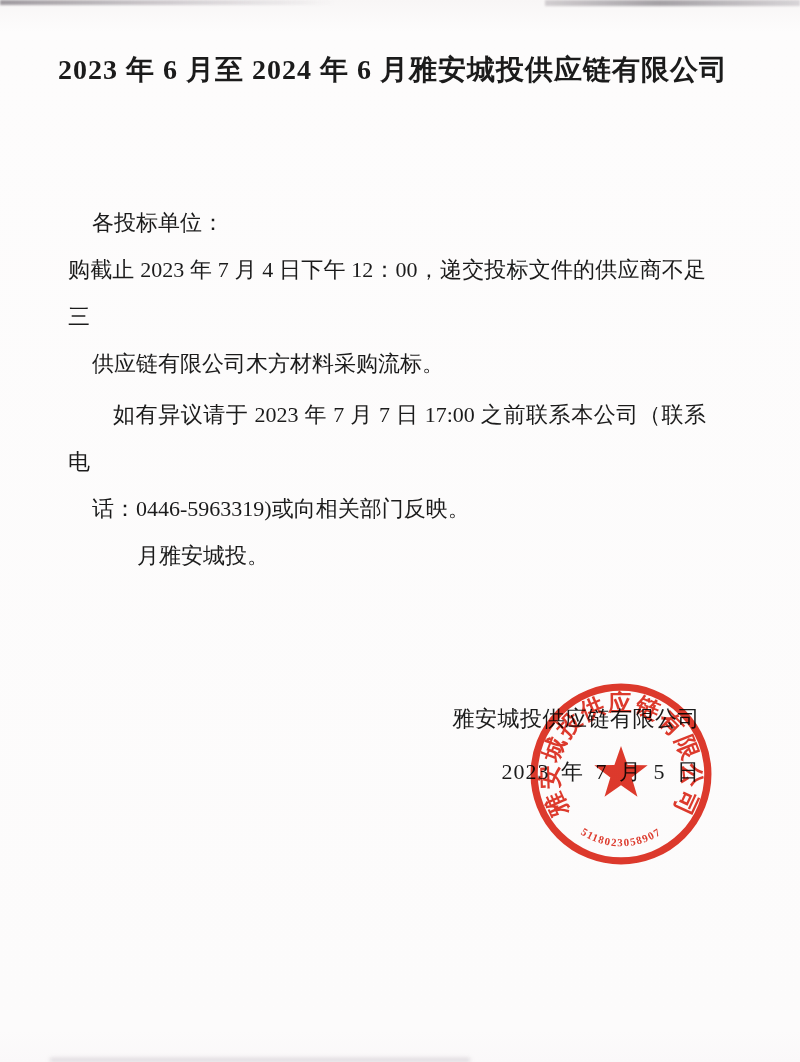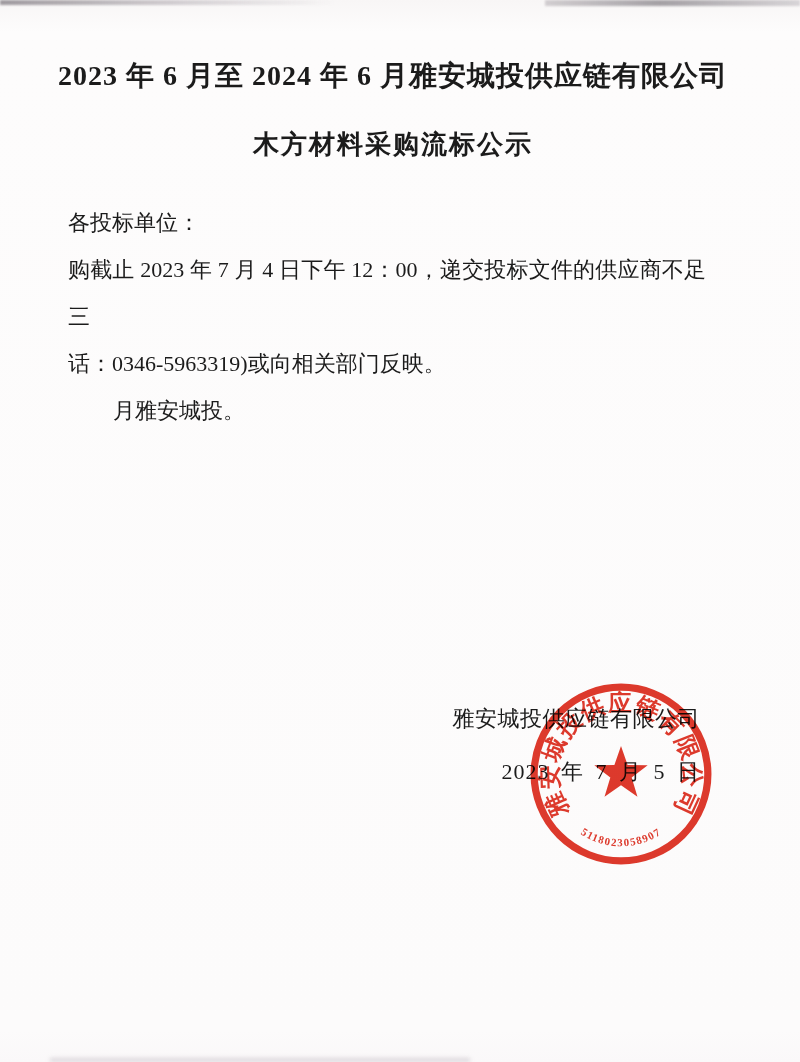"2023 年 6 月至 2024" .title-block { top: 56px -> 50px }
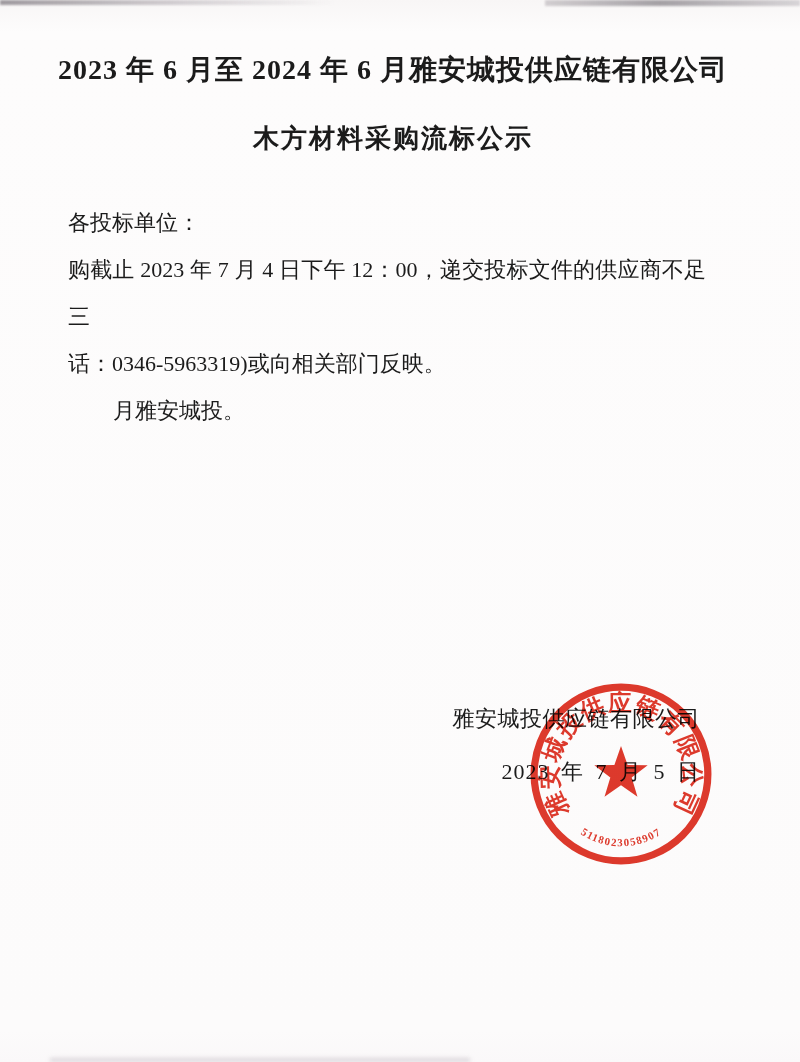"木方材料采购流标公示" div.title-line2 { html: <div>木方材料采购流标公示</div> -> none }
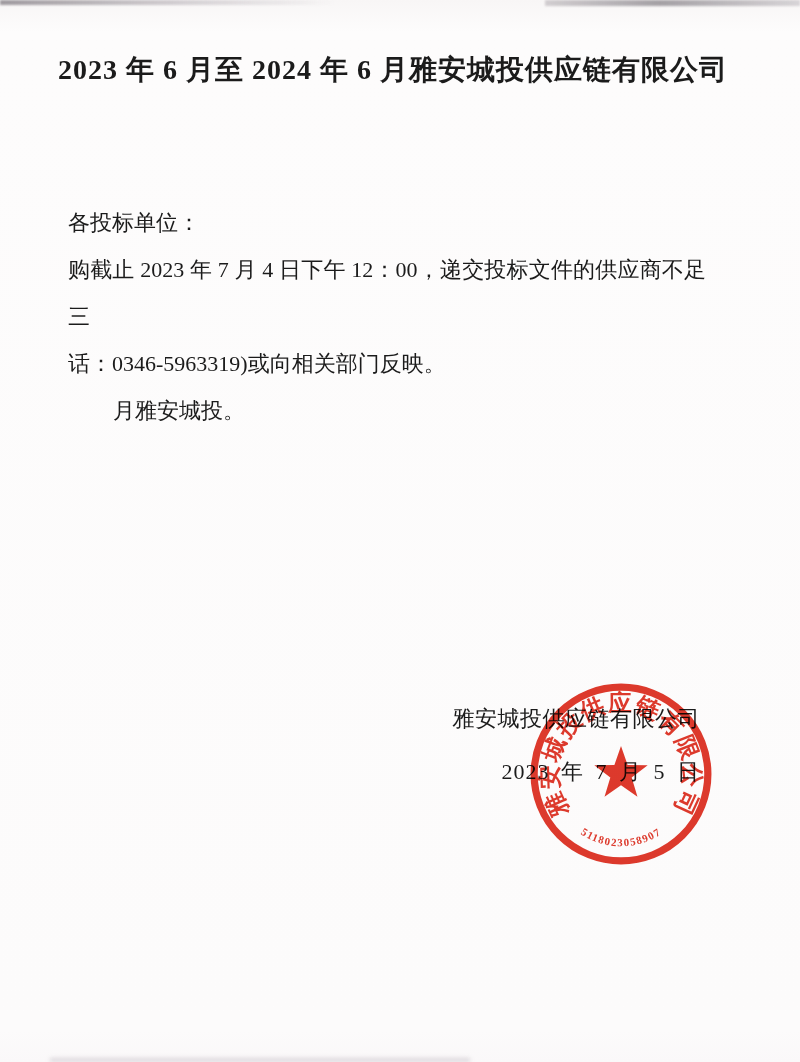"各投标单位：" .line { margin-left: none -> 24px }
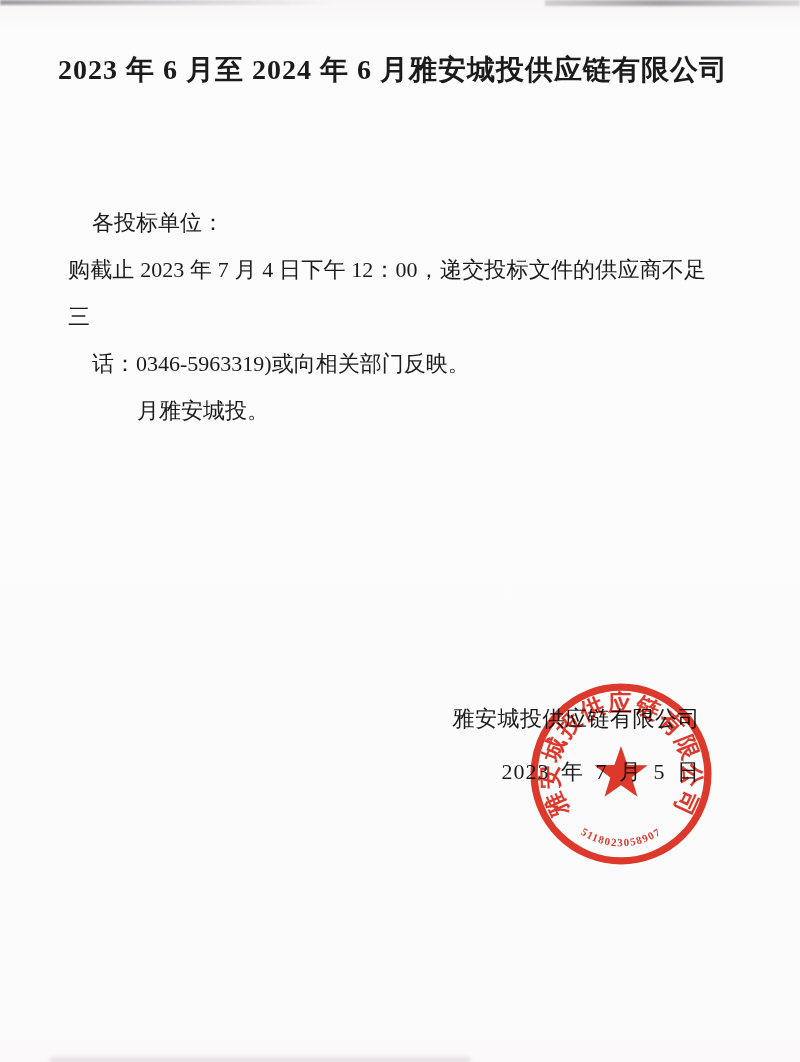"供应链有限公司木方材料采购流标。" div.line { html: none -> <div>供应链有限公司木方材料采购流标。</div> }
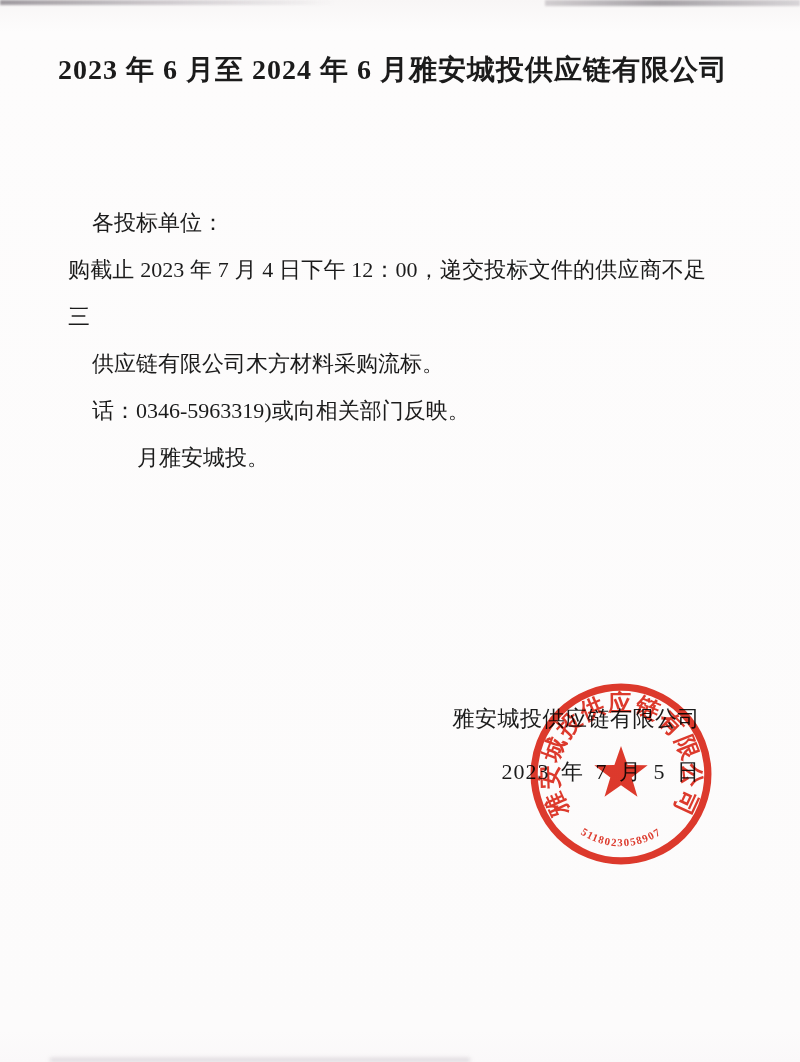"如有异议请于 2023 年 7 月" div.jline { html: none -> <div>如有异议请于 2023 年 7 月 7 日 17:00 之前联系本公司（联系电</div> }
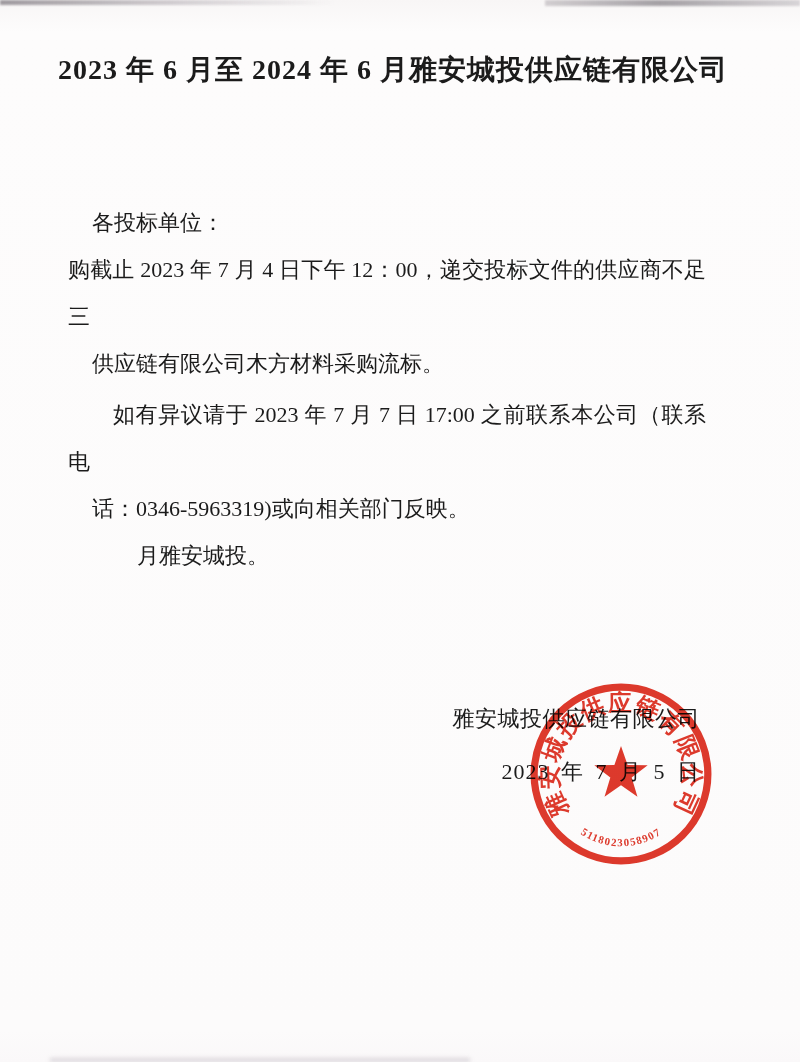"话：0346-5963319)或向相关部门反映。" div.line { text: 0346-5963319 -> 0446-5963319 }
